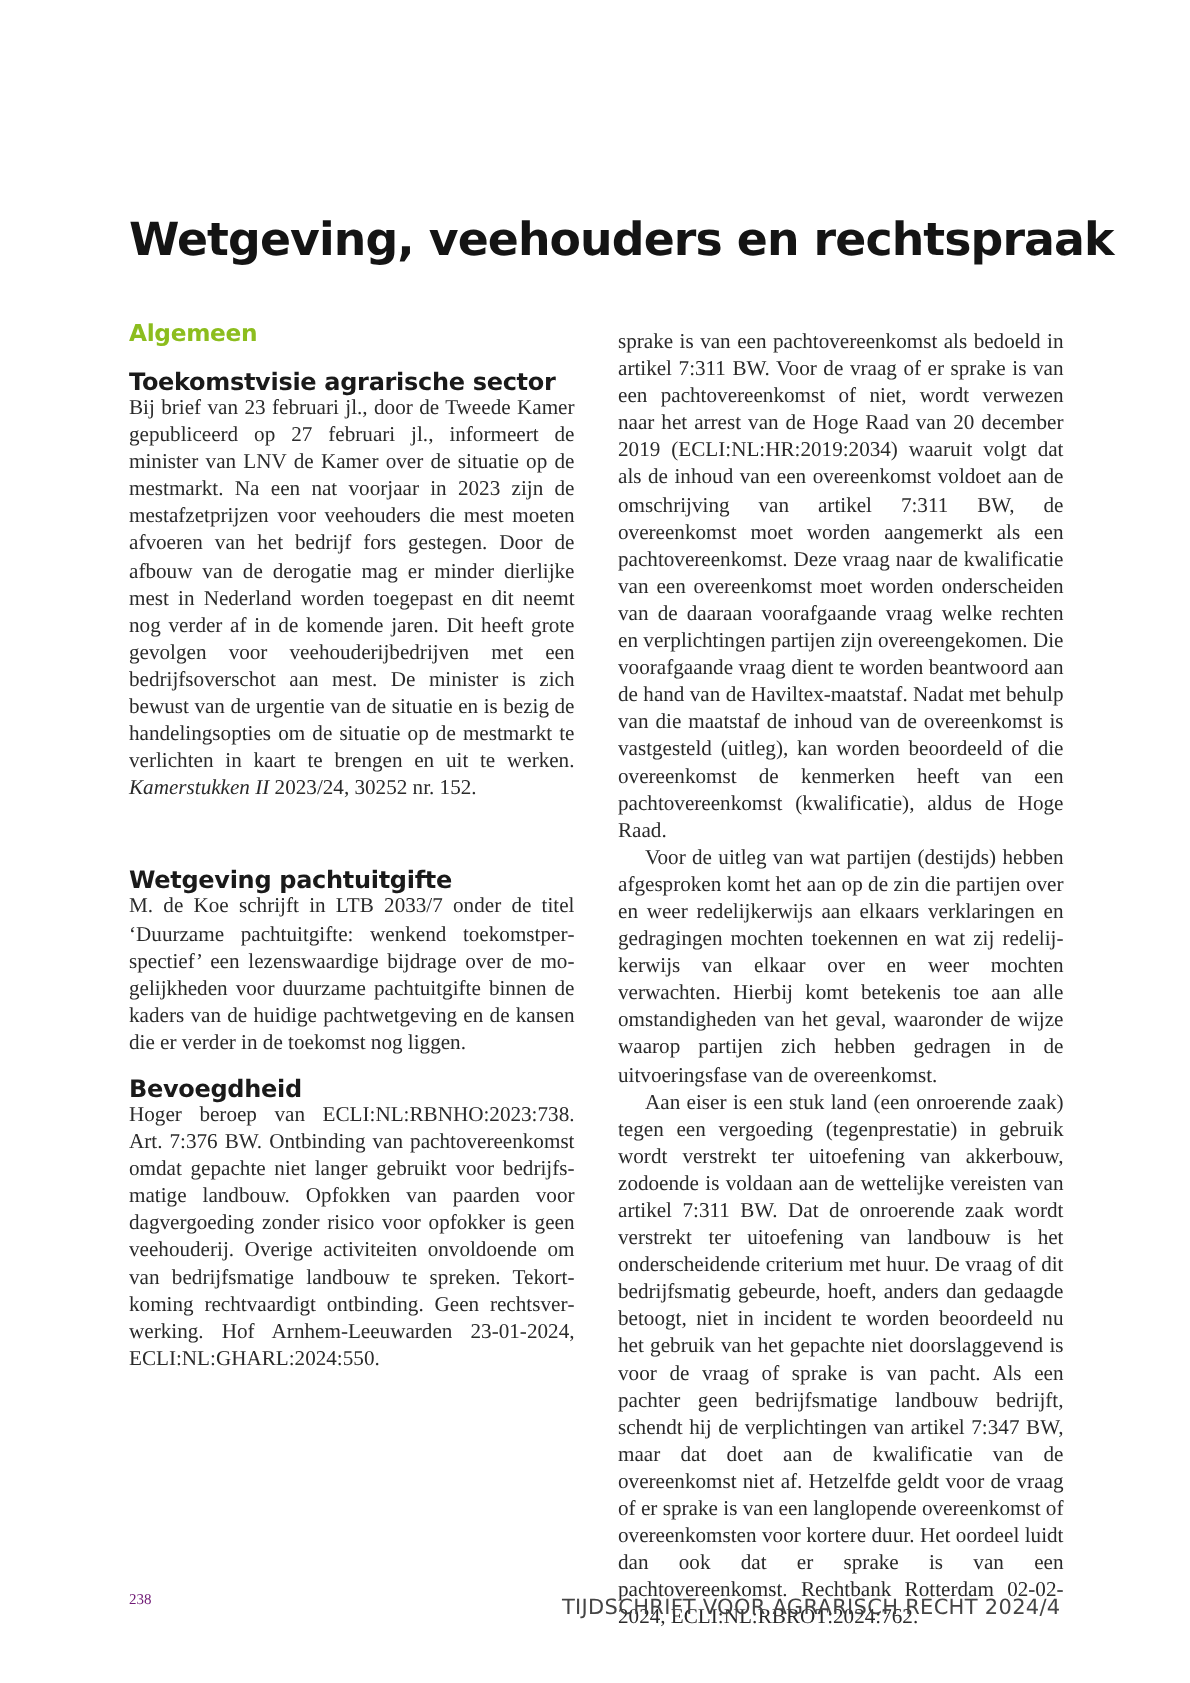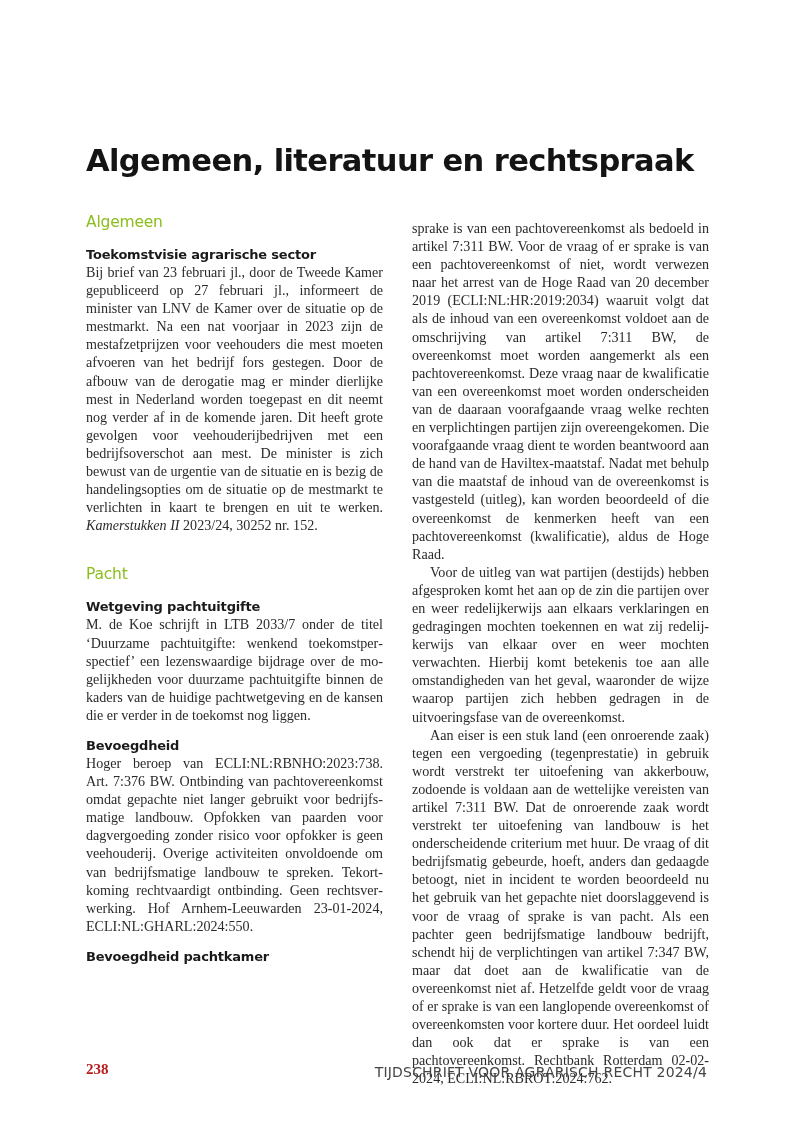"Algemeen, literatuur en rechtspraak" h1.page-title { text: Algemeen, literatuur -> Wetgeving, veehouders }
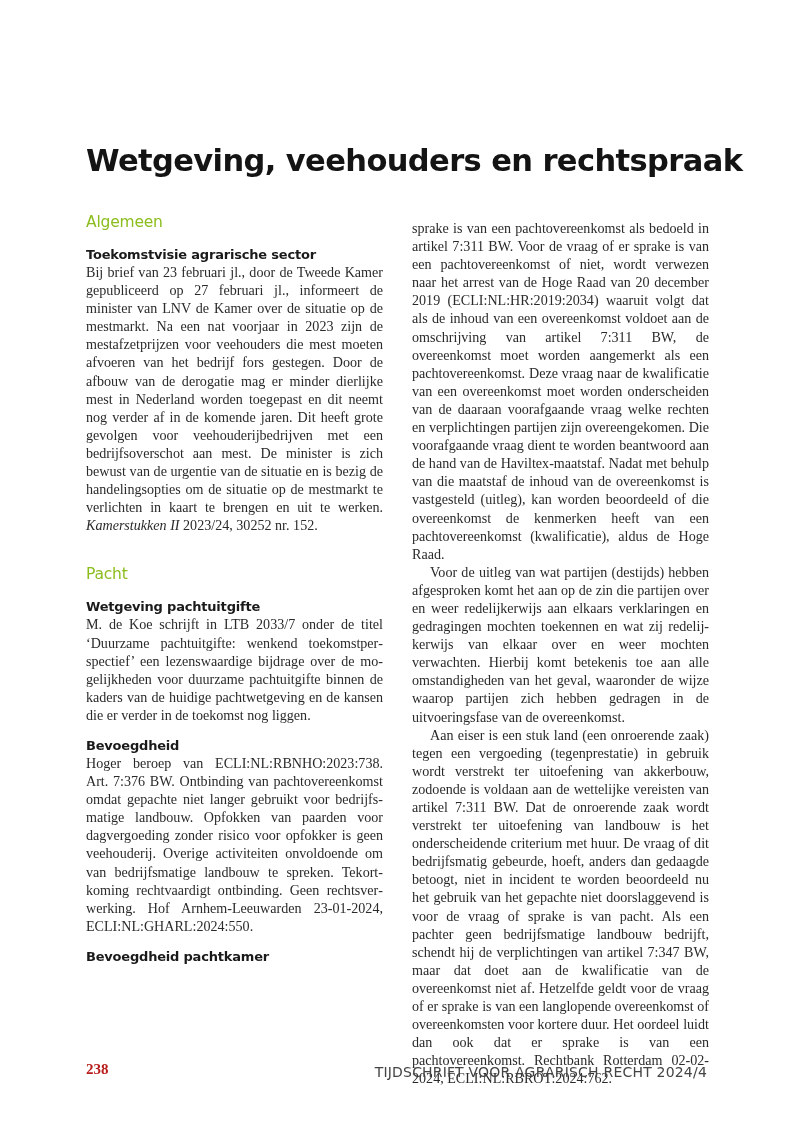"Algemeen" .section-heading { font-weight: normal -> bold }
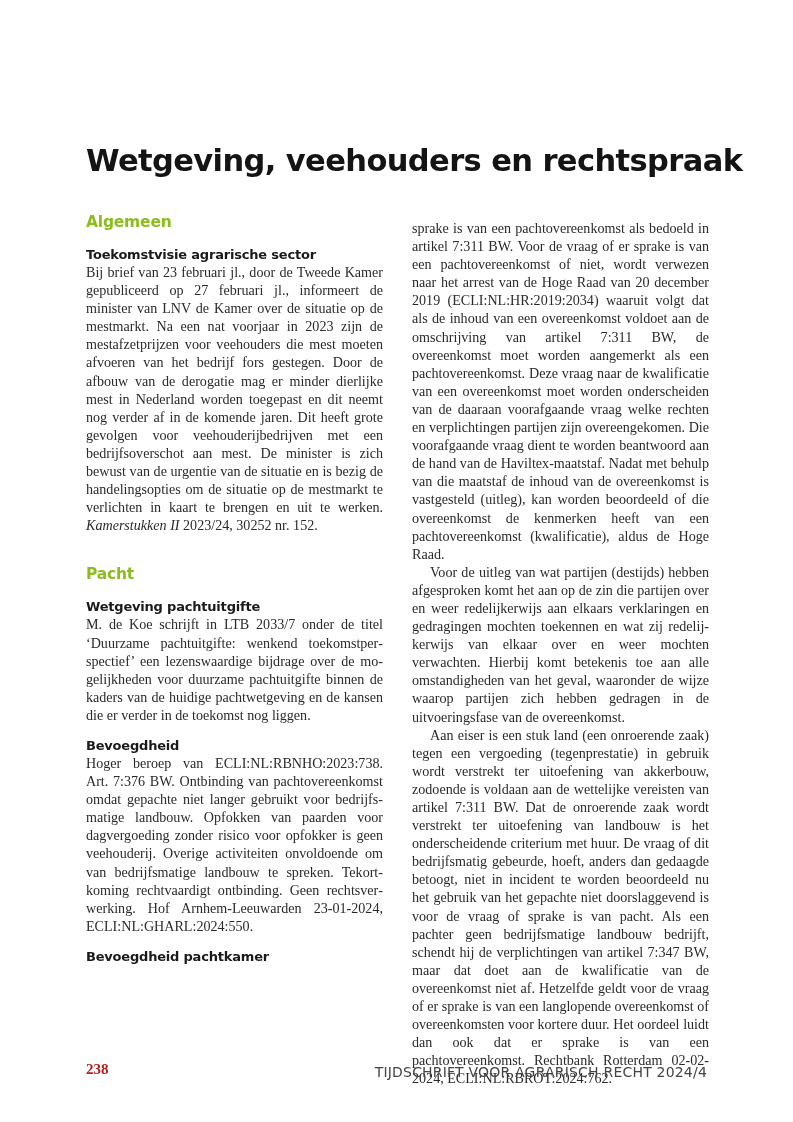"Toekomstvisie agrarische sector" .item-heading { font-size: 13px -> 16px }
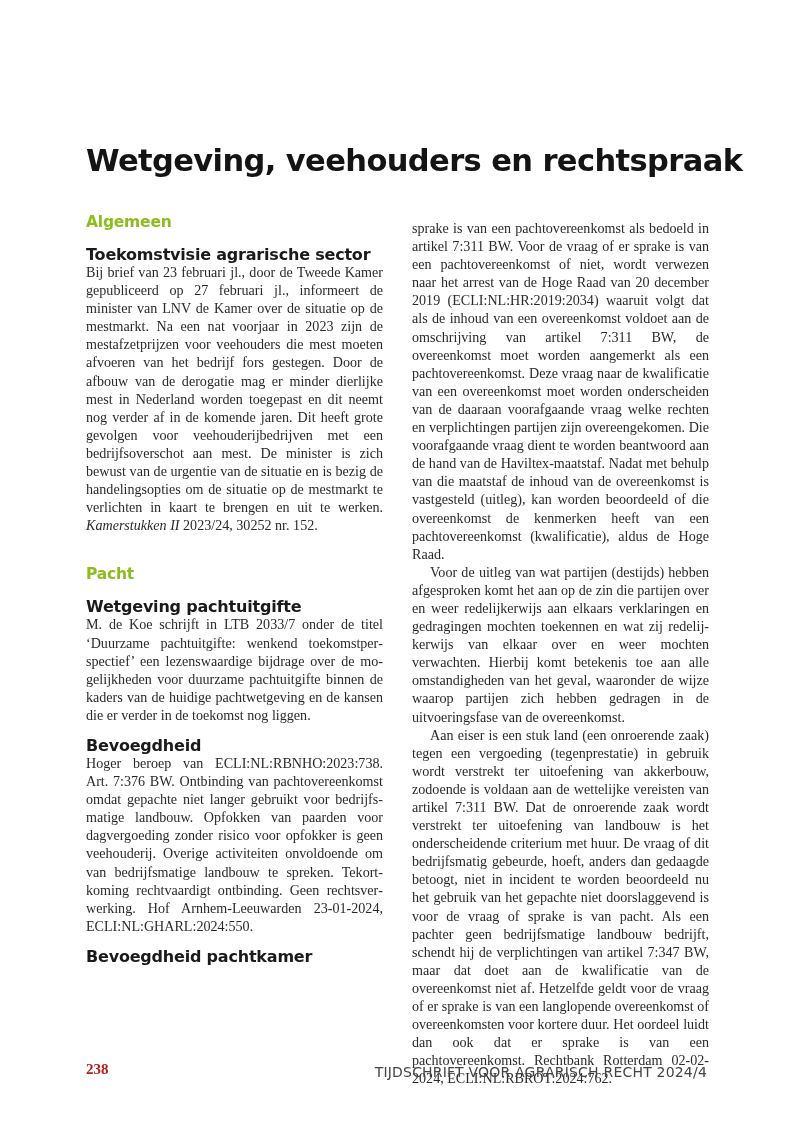"Pacht" h2.section-heading { html: <h2>Pacht</h2> -> none }
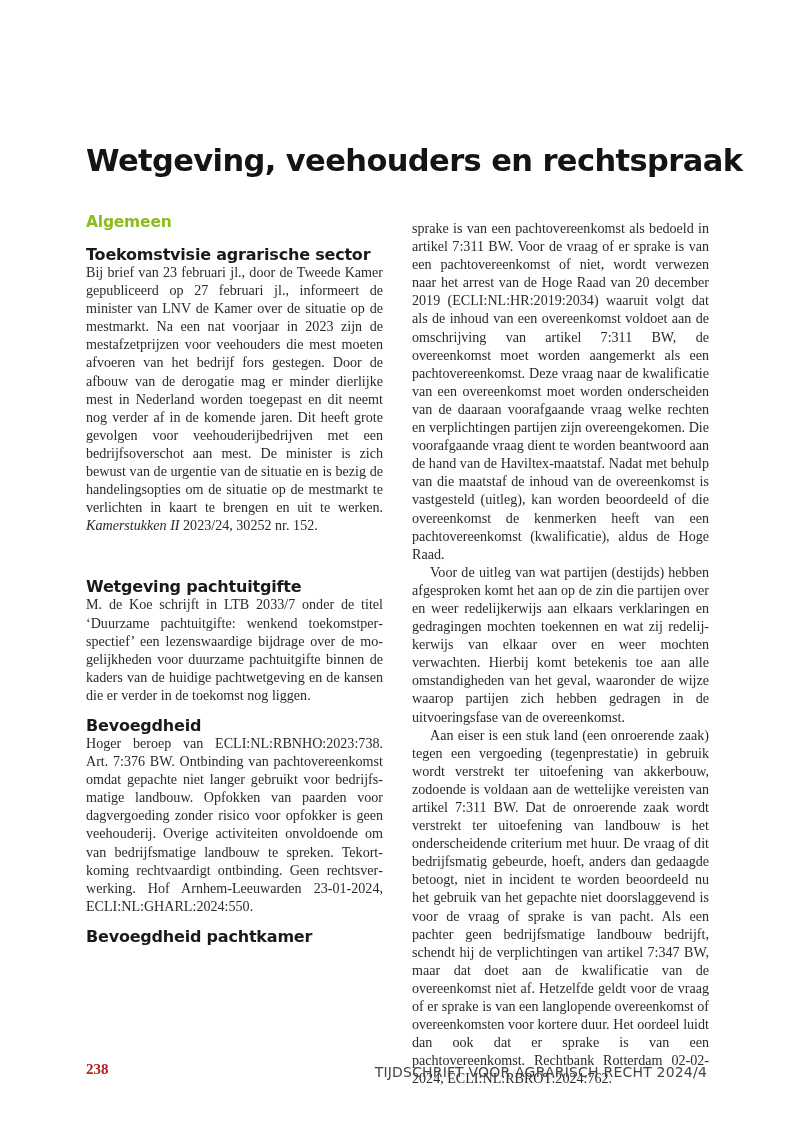"Bevoegdheid pachtkamer" h3.item-heading { html: <h3>Bevoegdheid pachtkamer</h3> -> none }
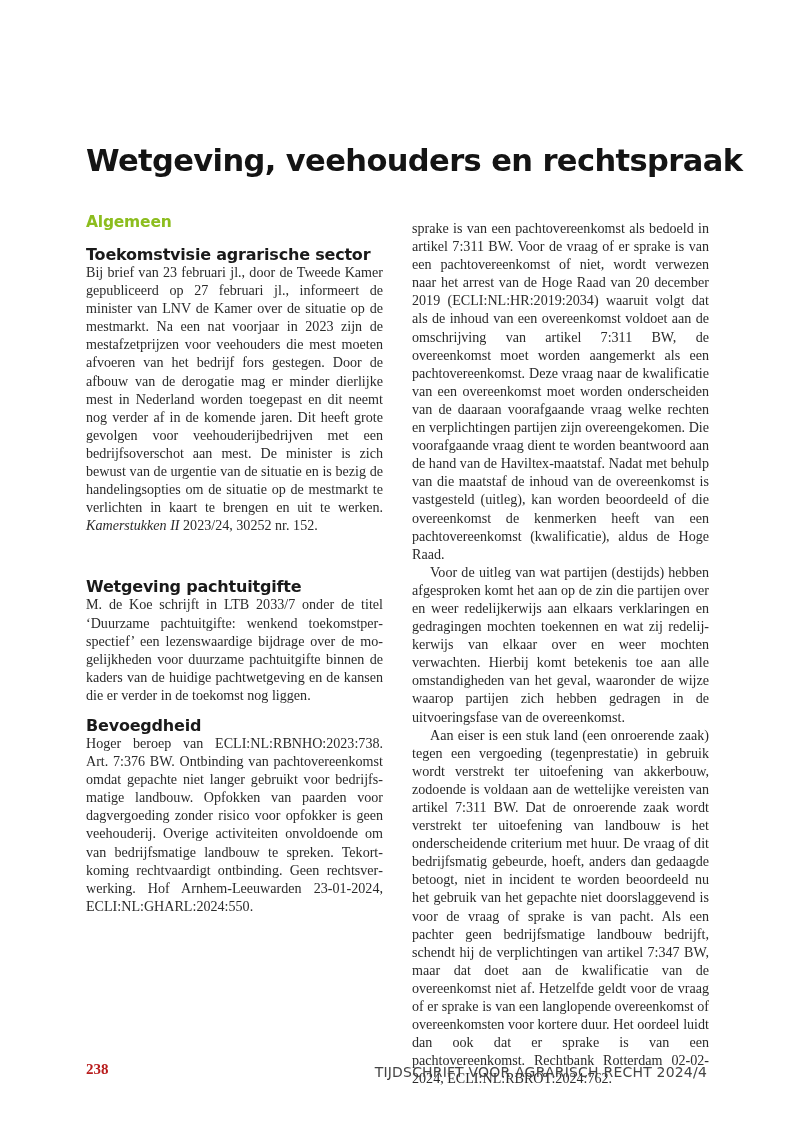"238" .footer-page { color: #b91c1c -> #701a75; font-size: 15px -> 10px; font-weight: bold -> none }
